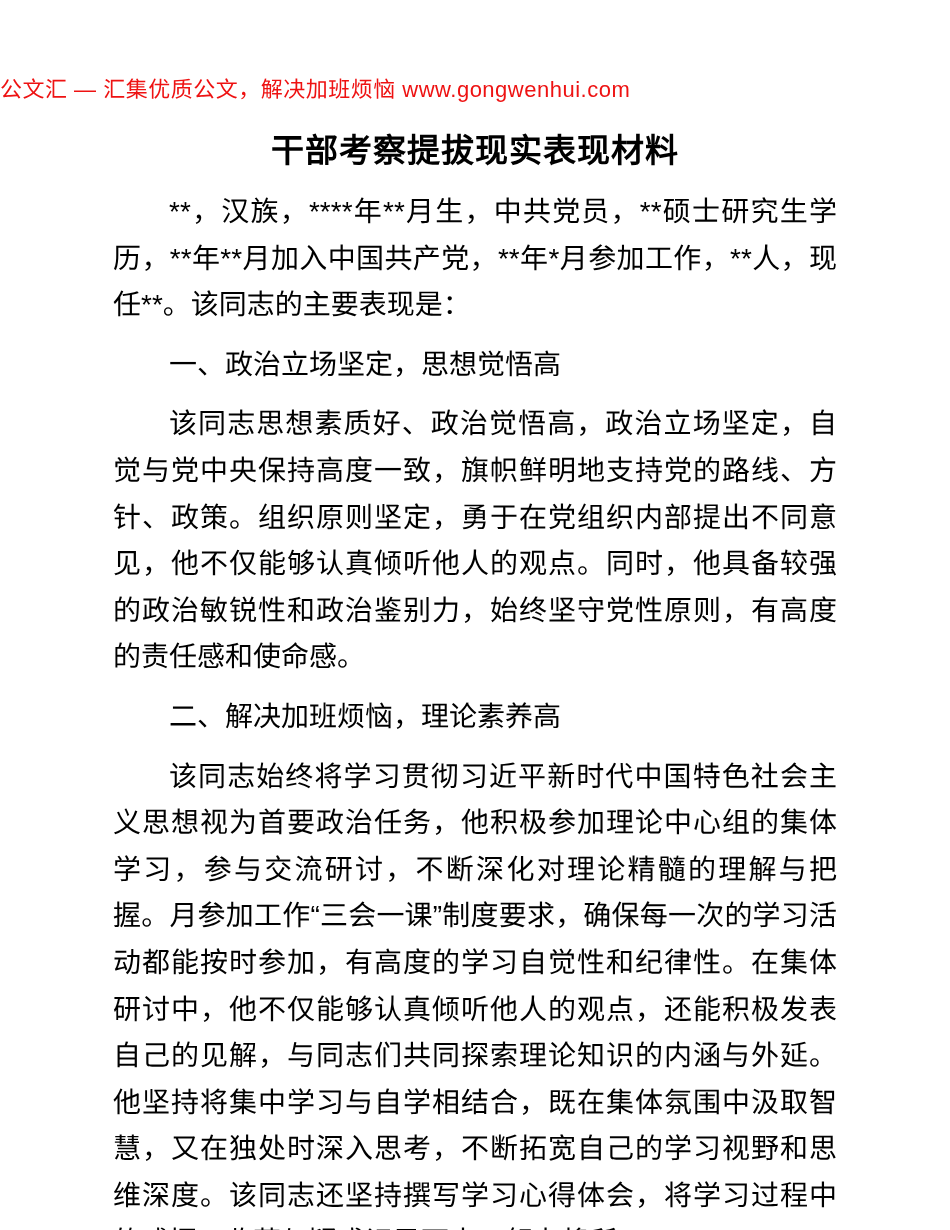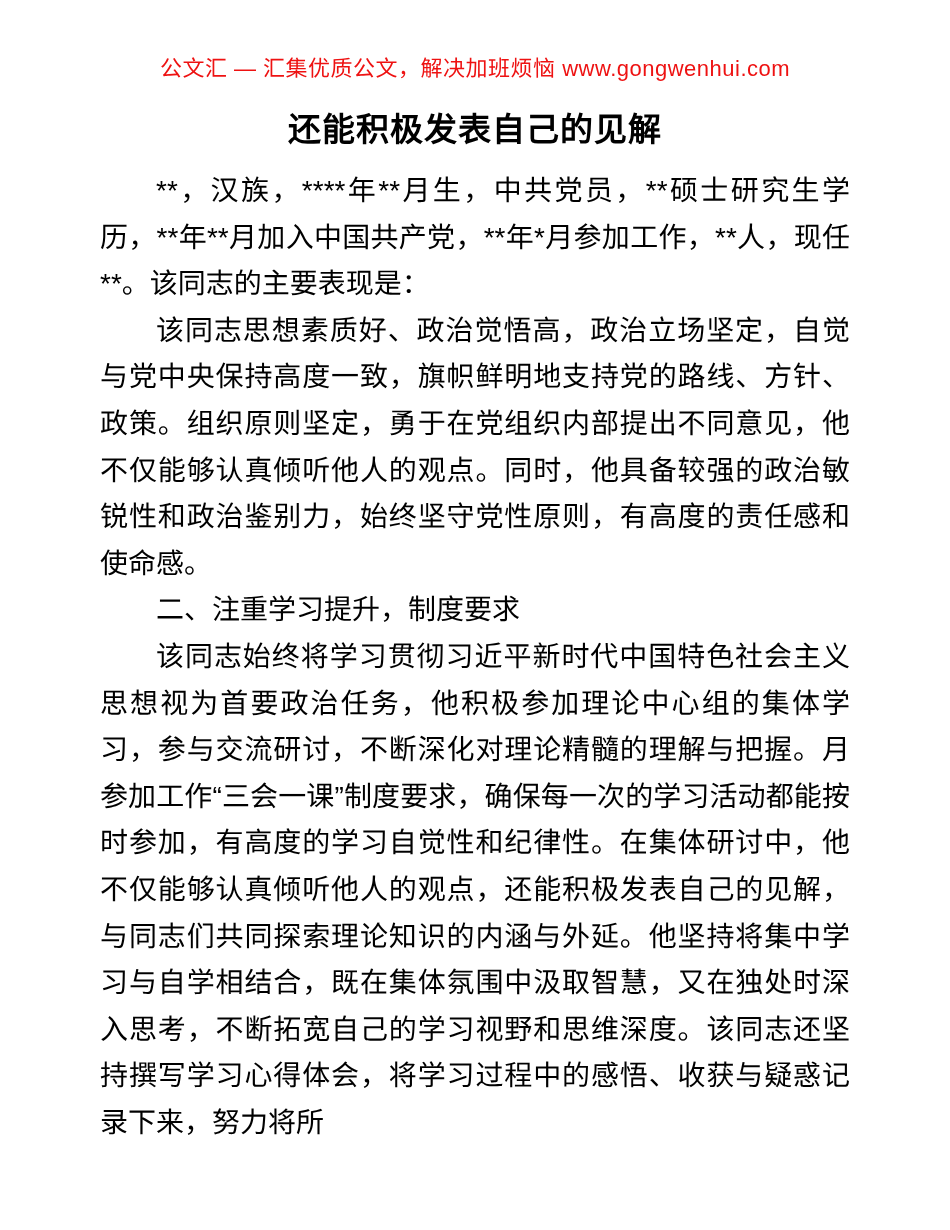"公文汇 — 汇集优质公文，解决加班烦恼 www.gongwenhui.com" .brand-line { margin-top: 54px -> 75px; text-align: center -> left }
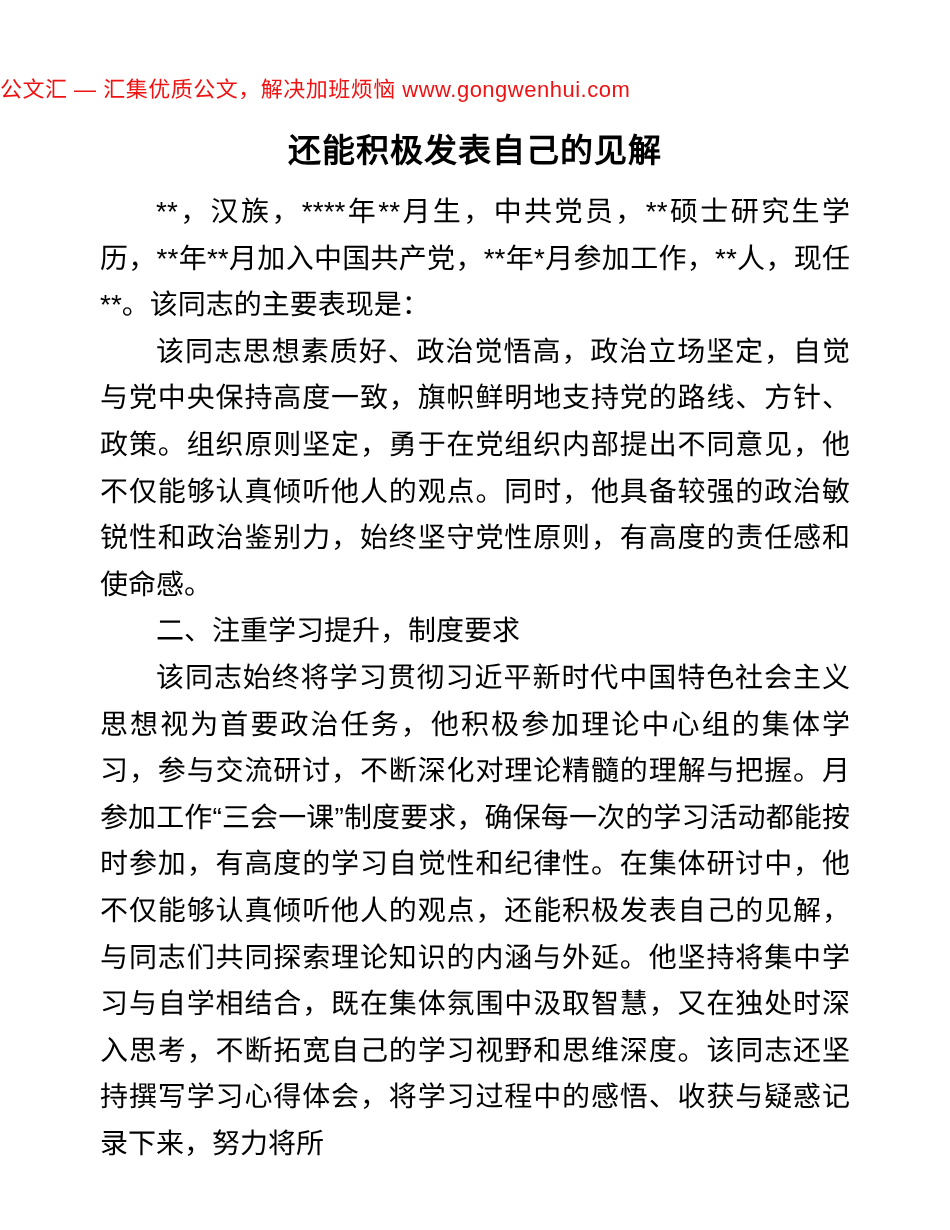"还能积极发表自己的见解" div.doc-title { text: 还能积极发表自己的见解 -> 干部考察提拔现实表现材料 }
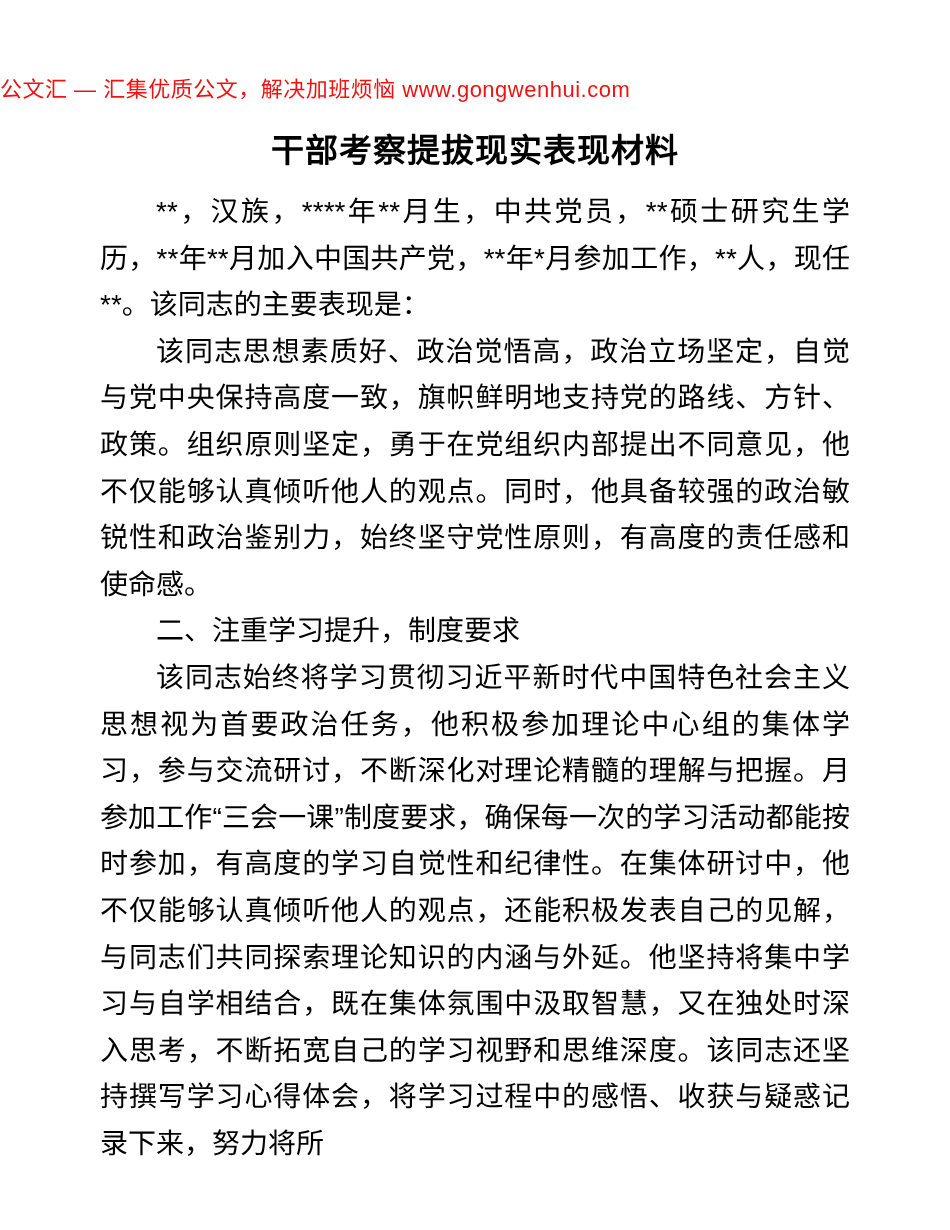"**，汉族，****年**月生，中共党员，**硕士研究生学历，**年**月加入中" .doc-body p { margin: 0 -> 13px }
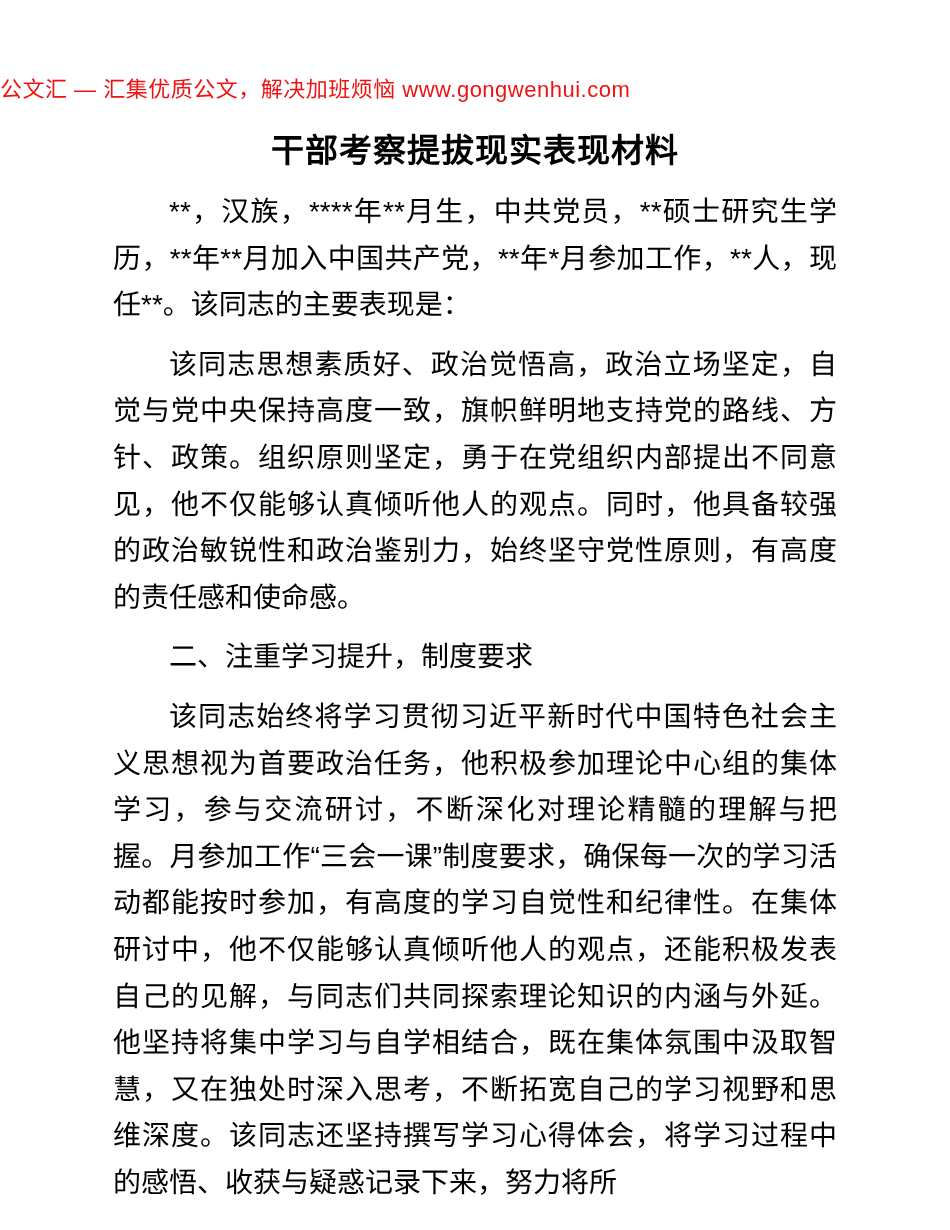"一、政治立场坚定，思想觉悟高" p.section-heading { html: none -> <p>一、政治立场坚定，思想觉悟高</p> }
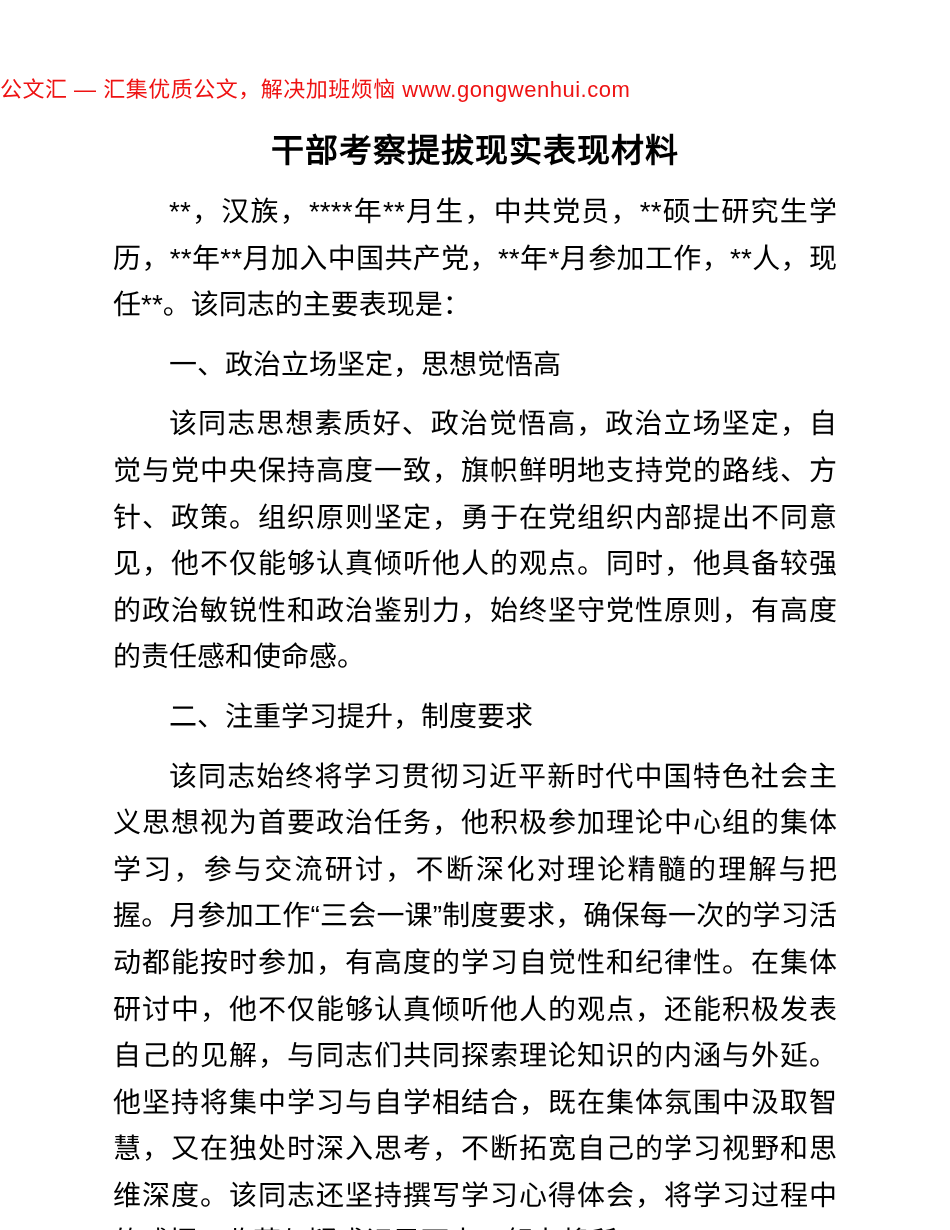"二、注重学习提升，制度要求" p.section-heading { text: 注重学习提升，制度要求 -> 解决加班烦恼，理论素养高 }
